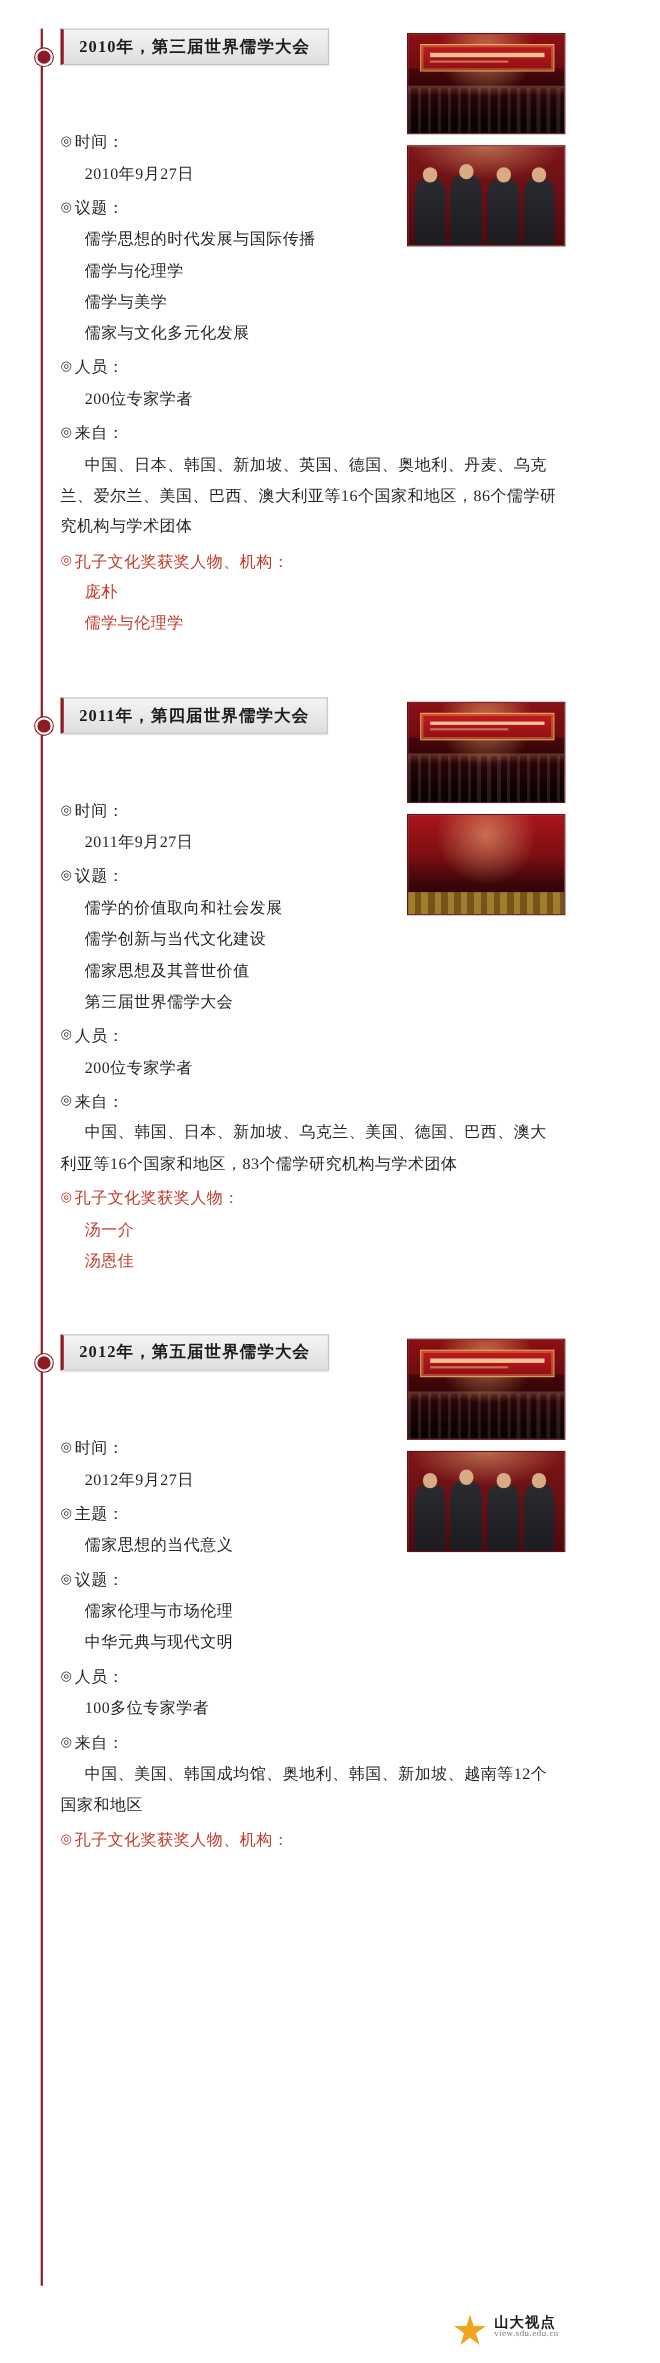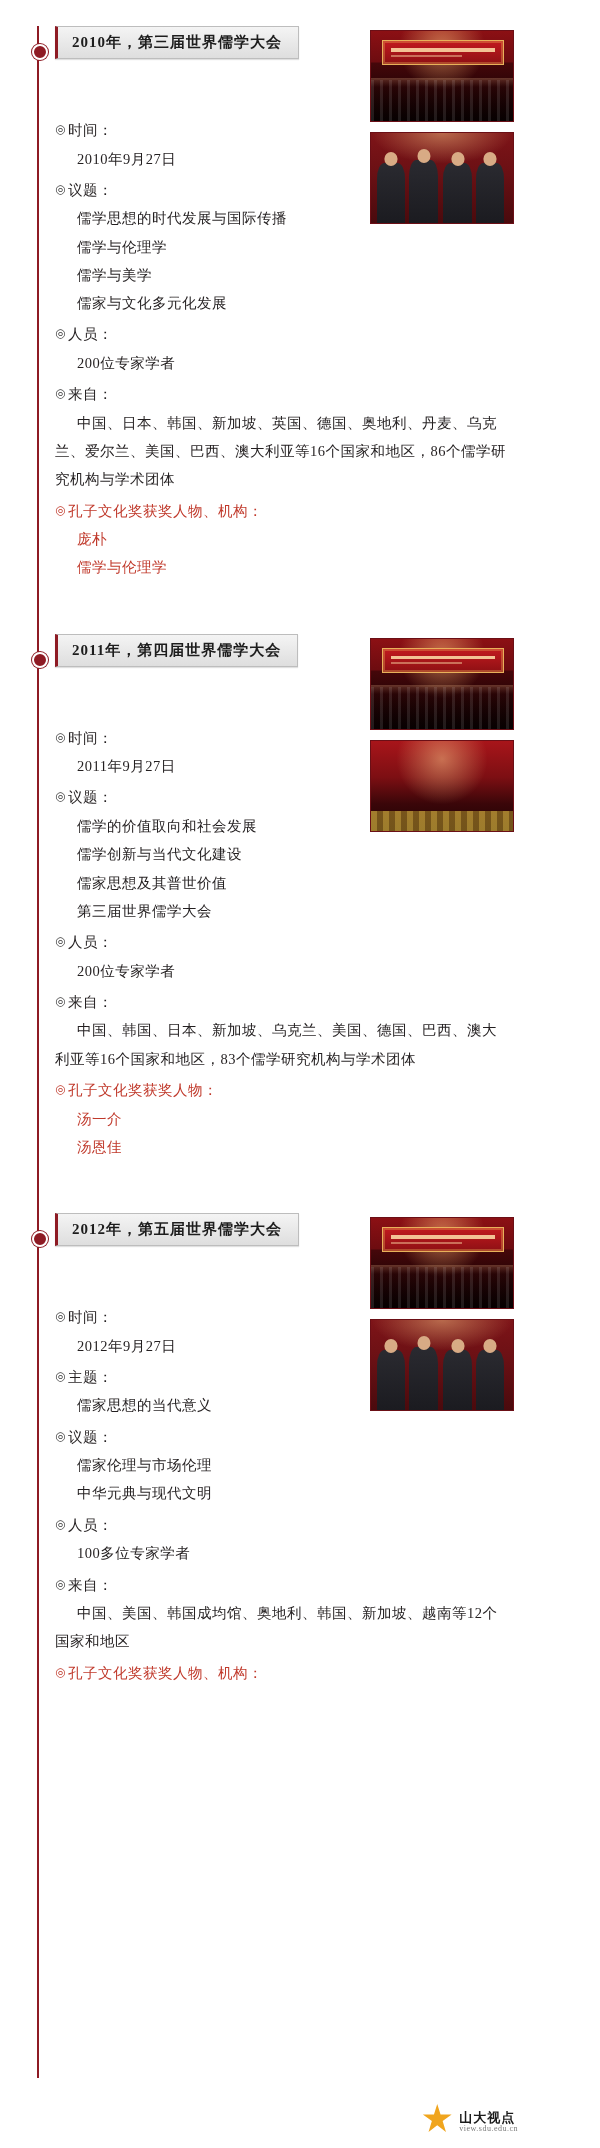"山大视点" .footer { align-items: flex-end -> flex-start; right: 6px -> 16px }
